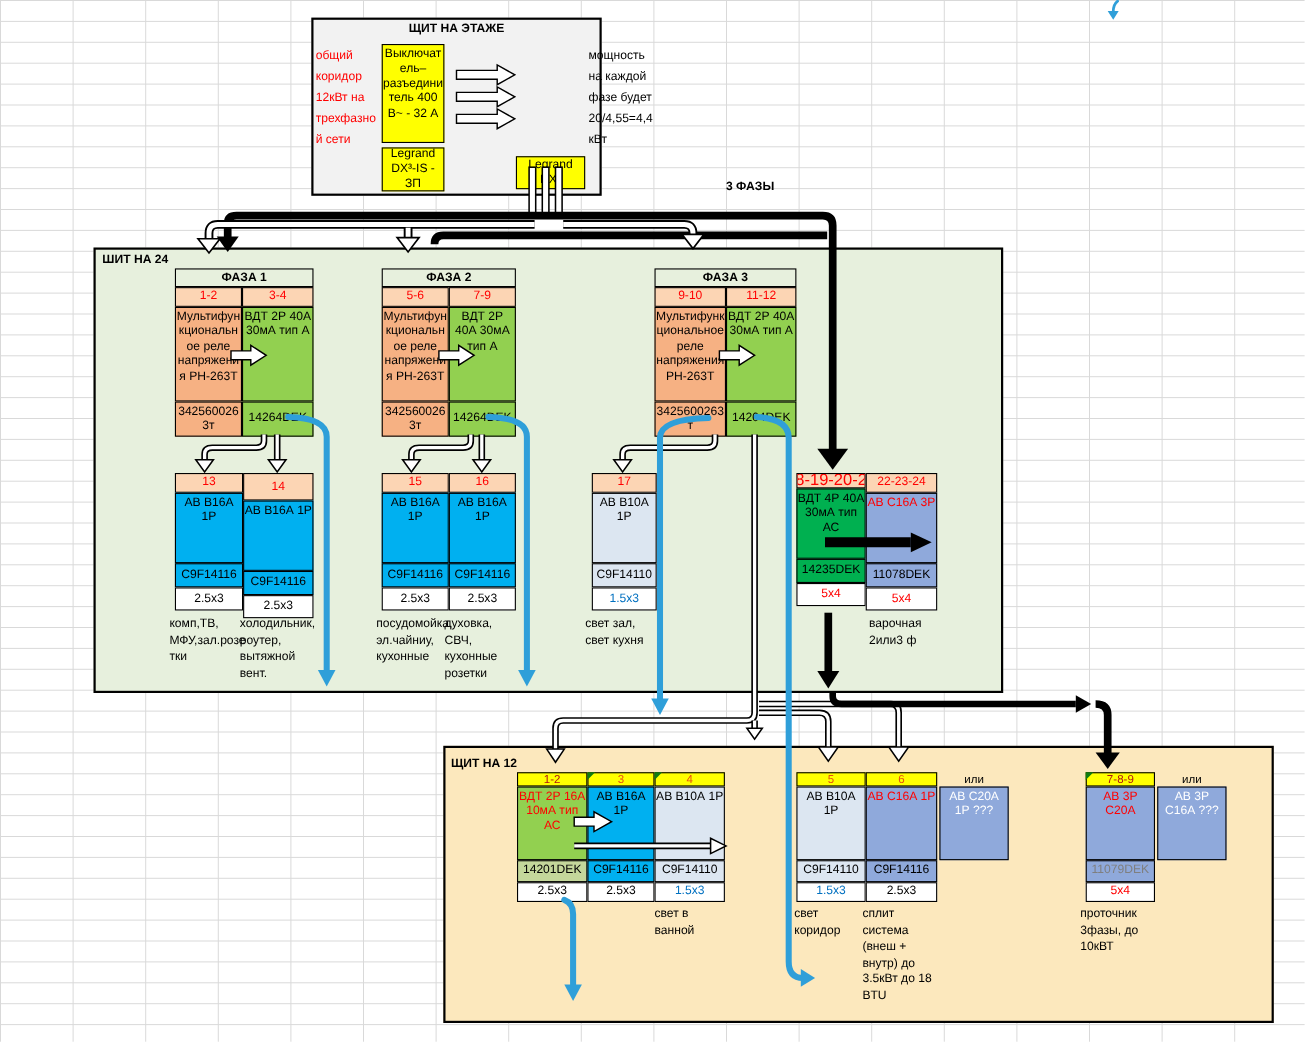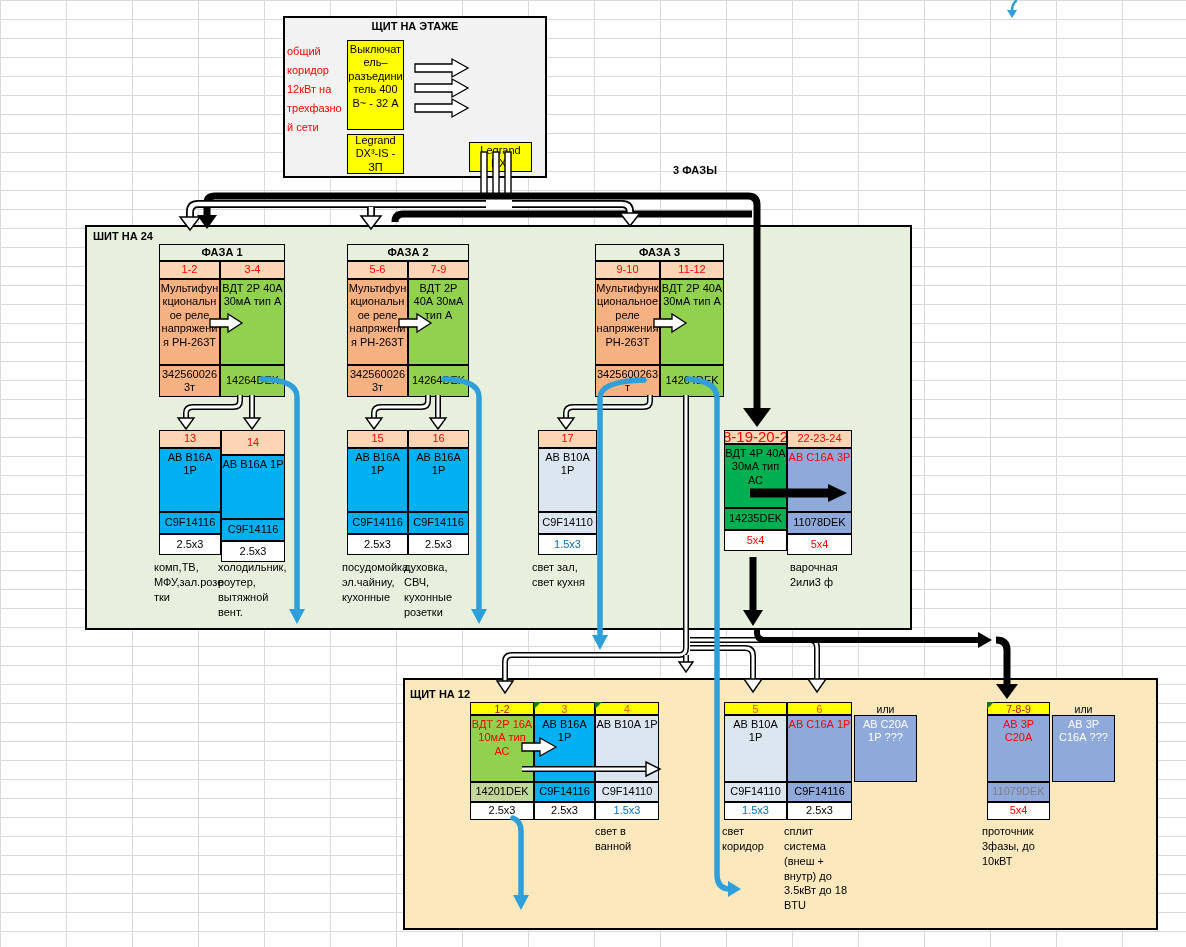"мощность на каждой фазе будет" div.abs { html: none -> <div>мощность на каждой фазе будет 20/4,55=4,4 кВт</div> }
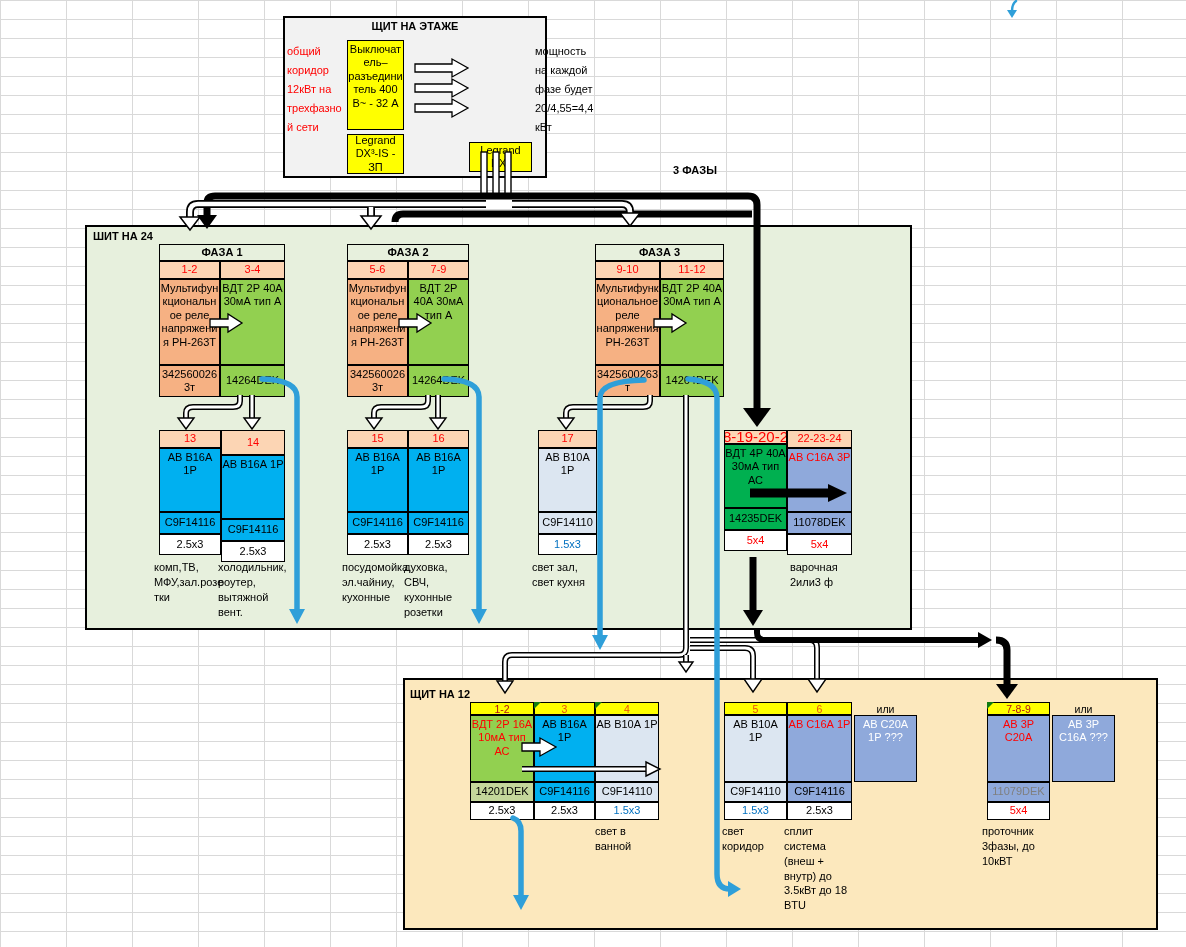"3 ФАЗЫ" div.abs { text-align: center -> none }
